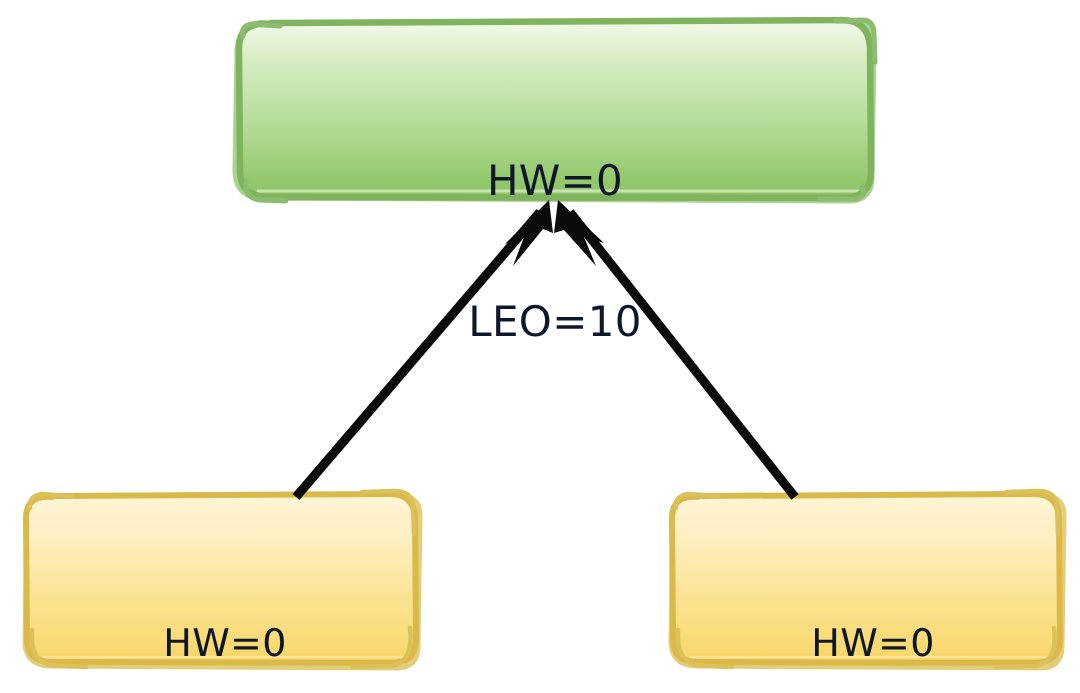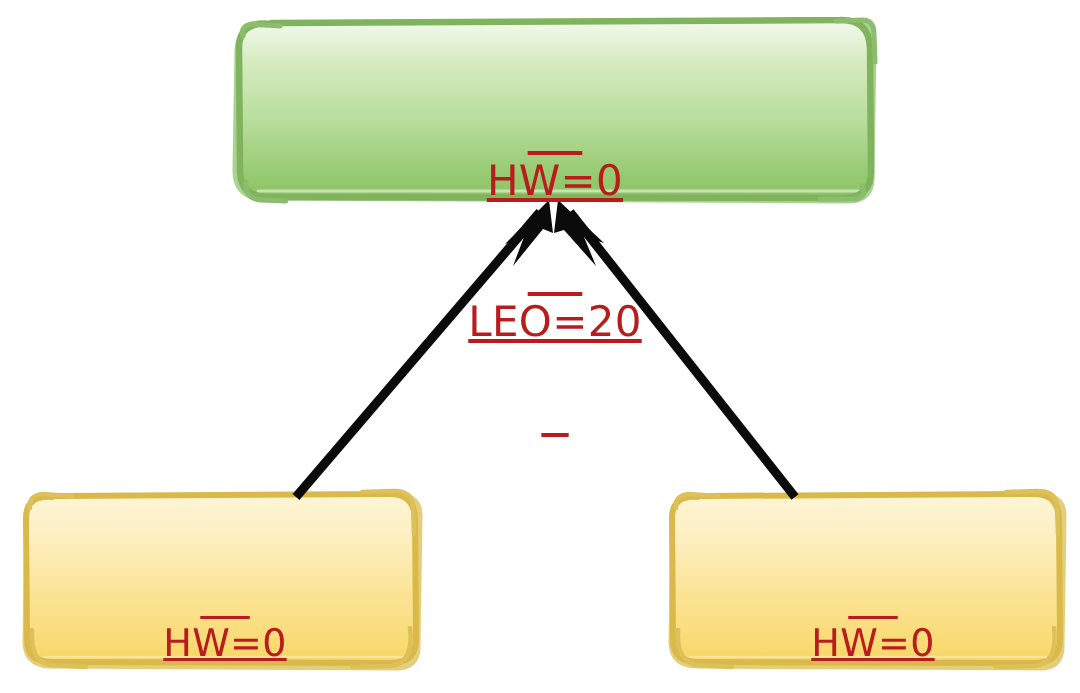"HW=0" .node-label { color: #b91c1c -> #0f172a; text-decoration: underline -> none }
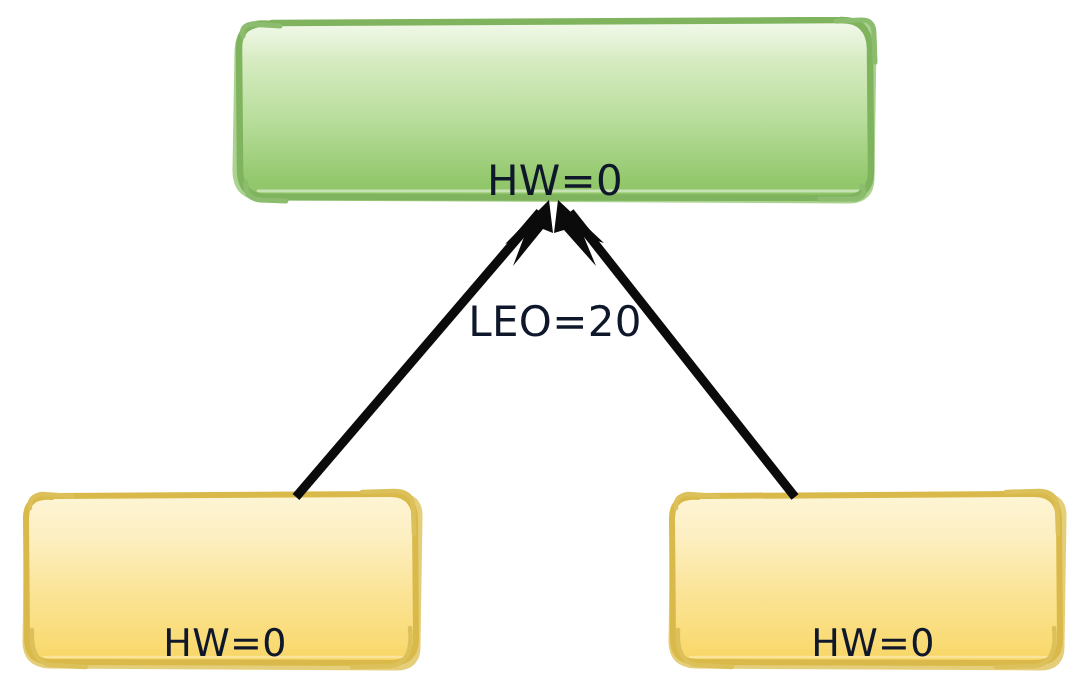"LEO=20" span.ln { text: 20 -> 10 }
